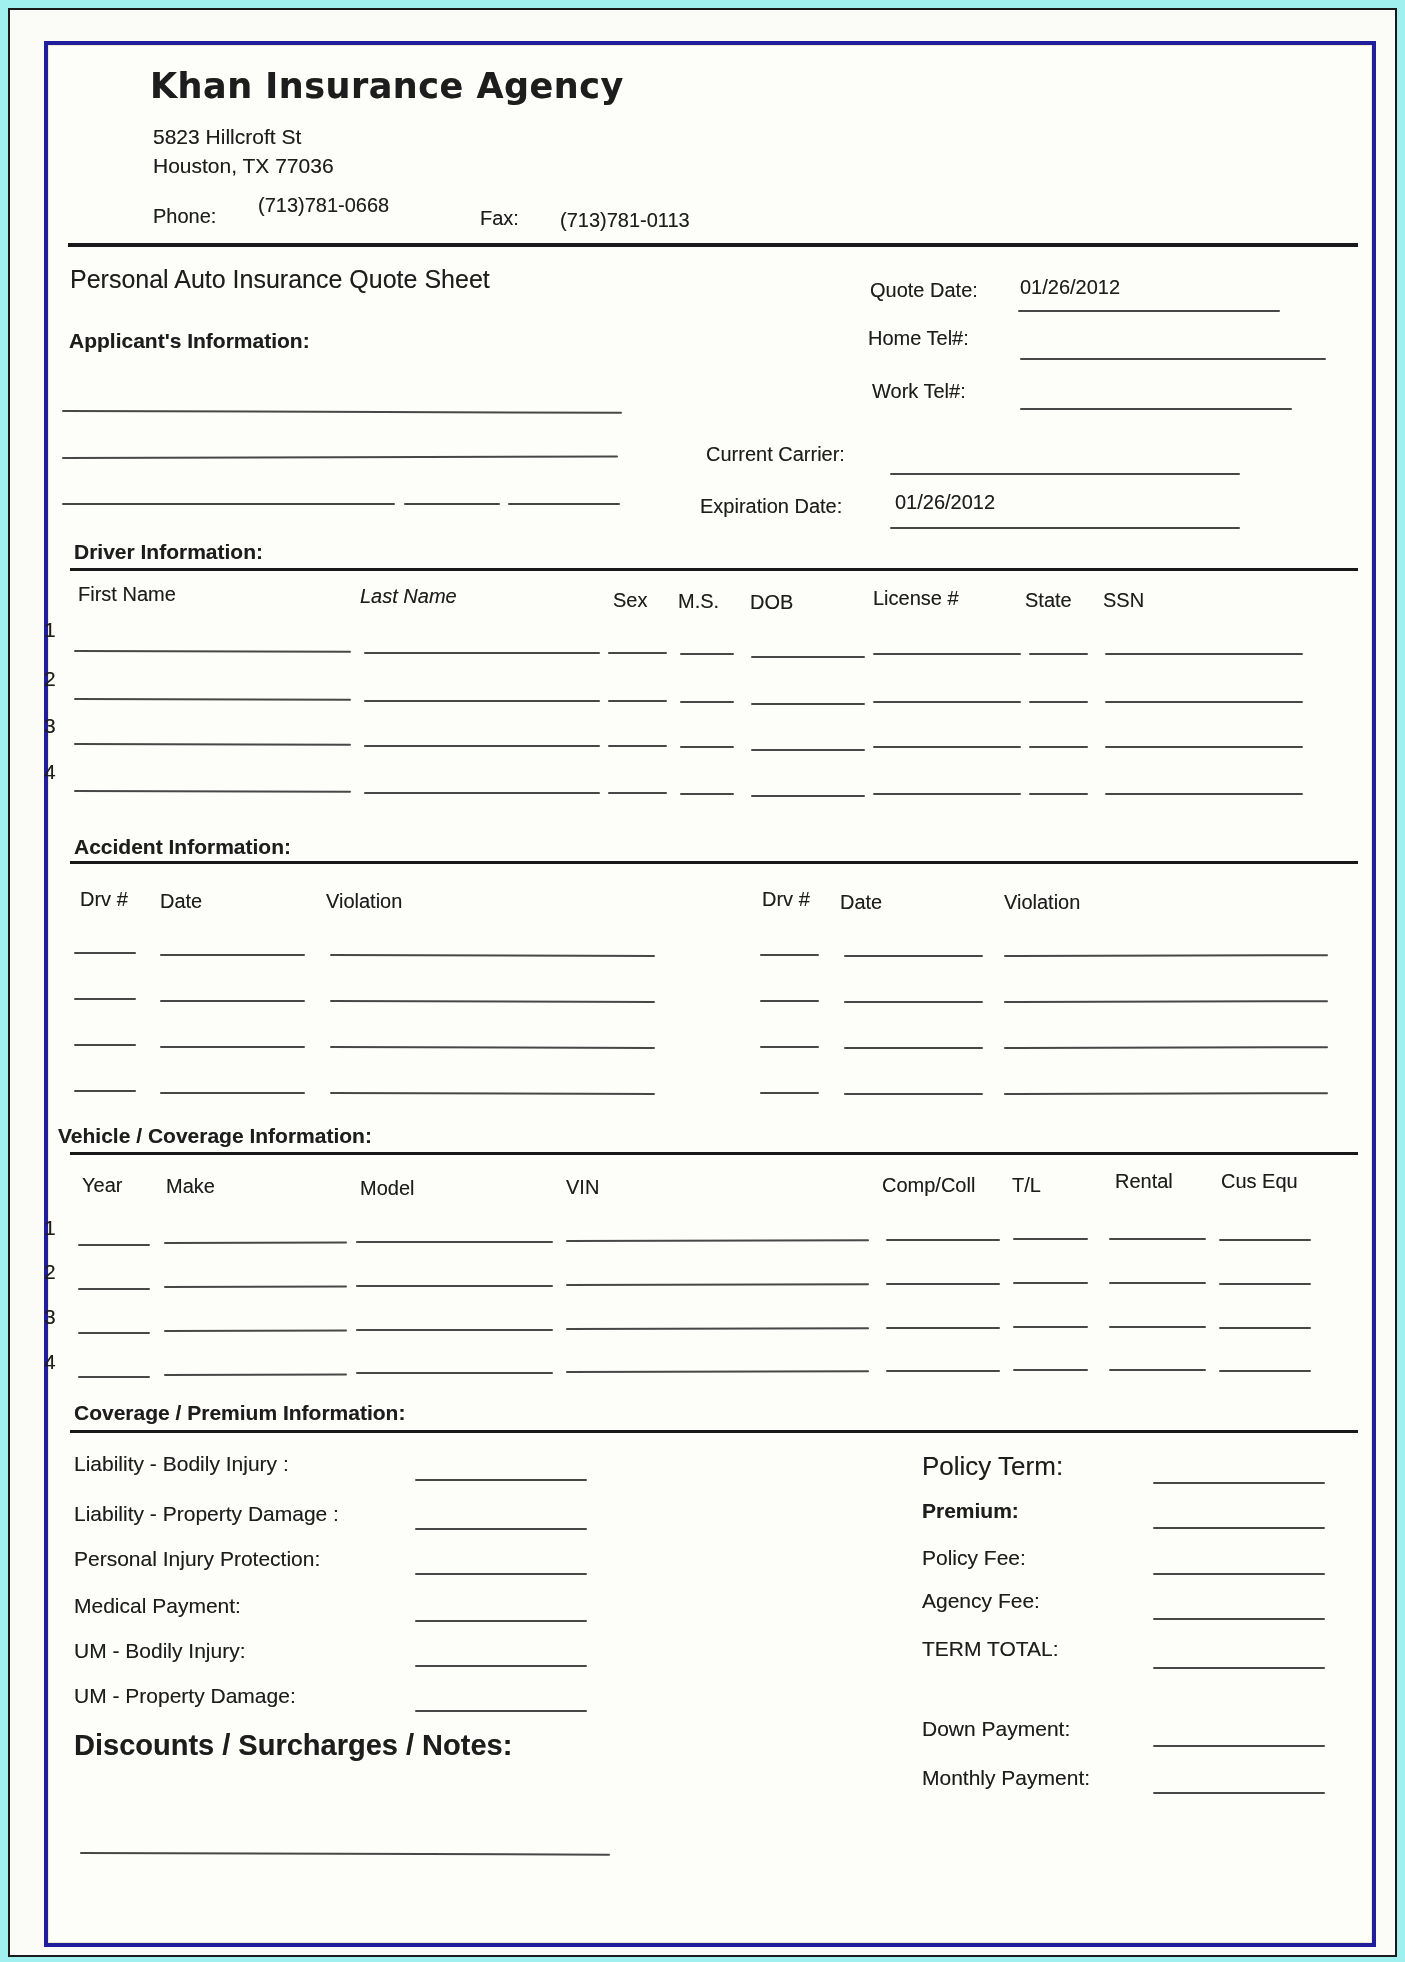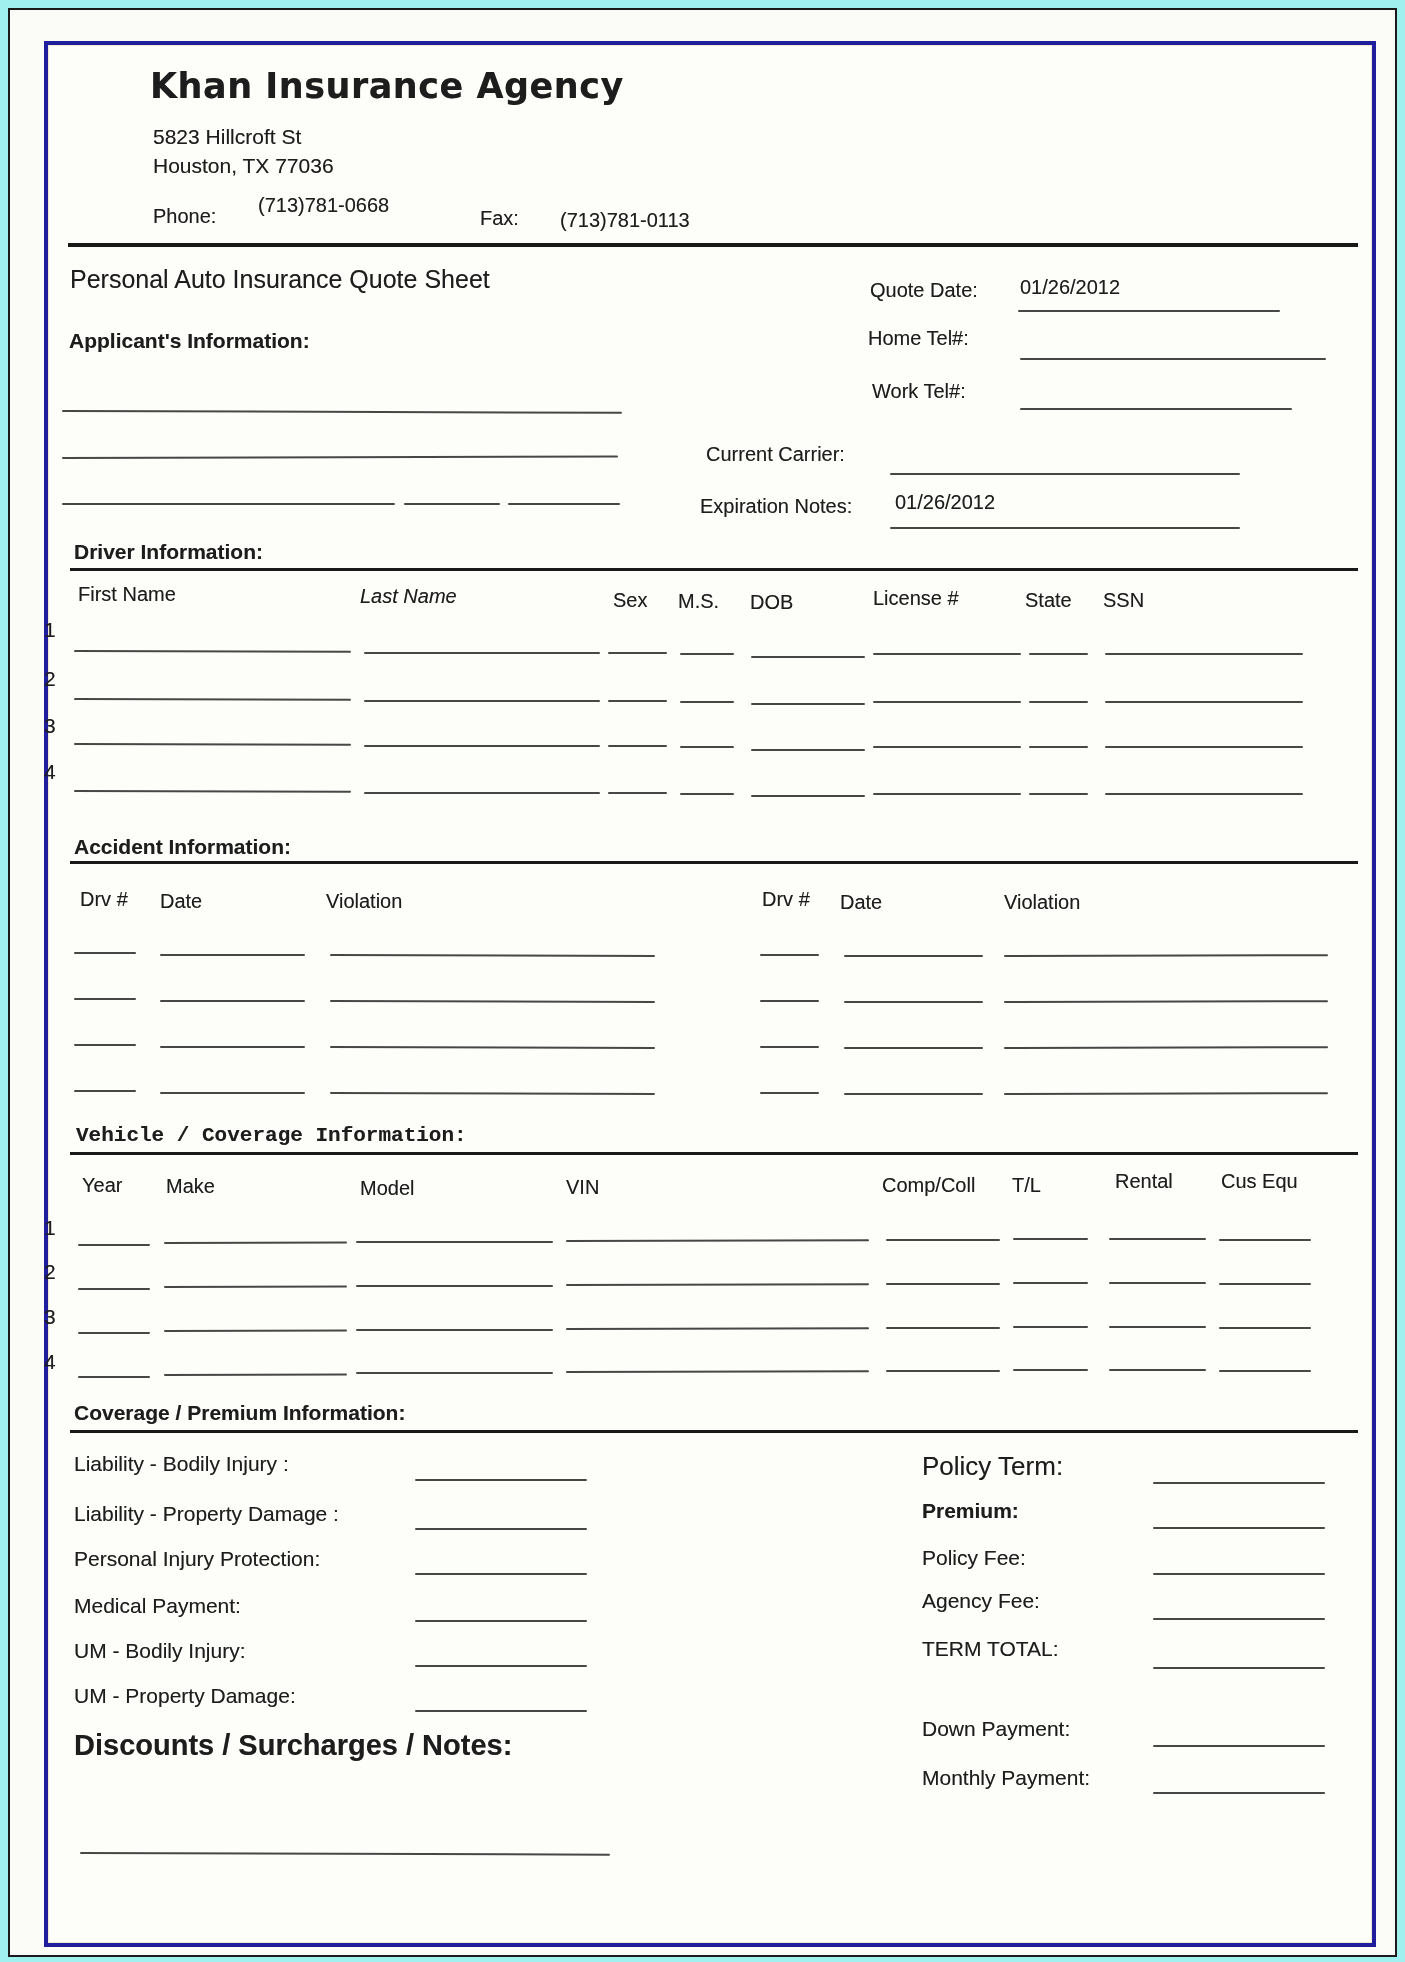"Expiration Notes:" div.abs { text: Notes -> Date }
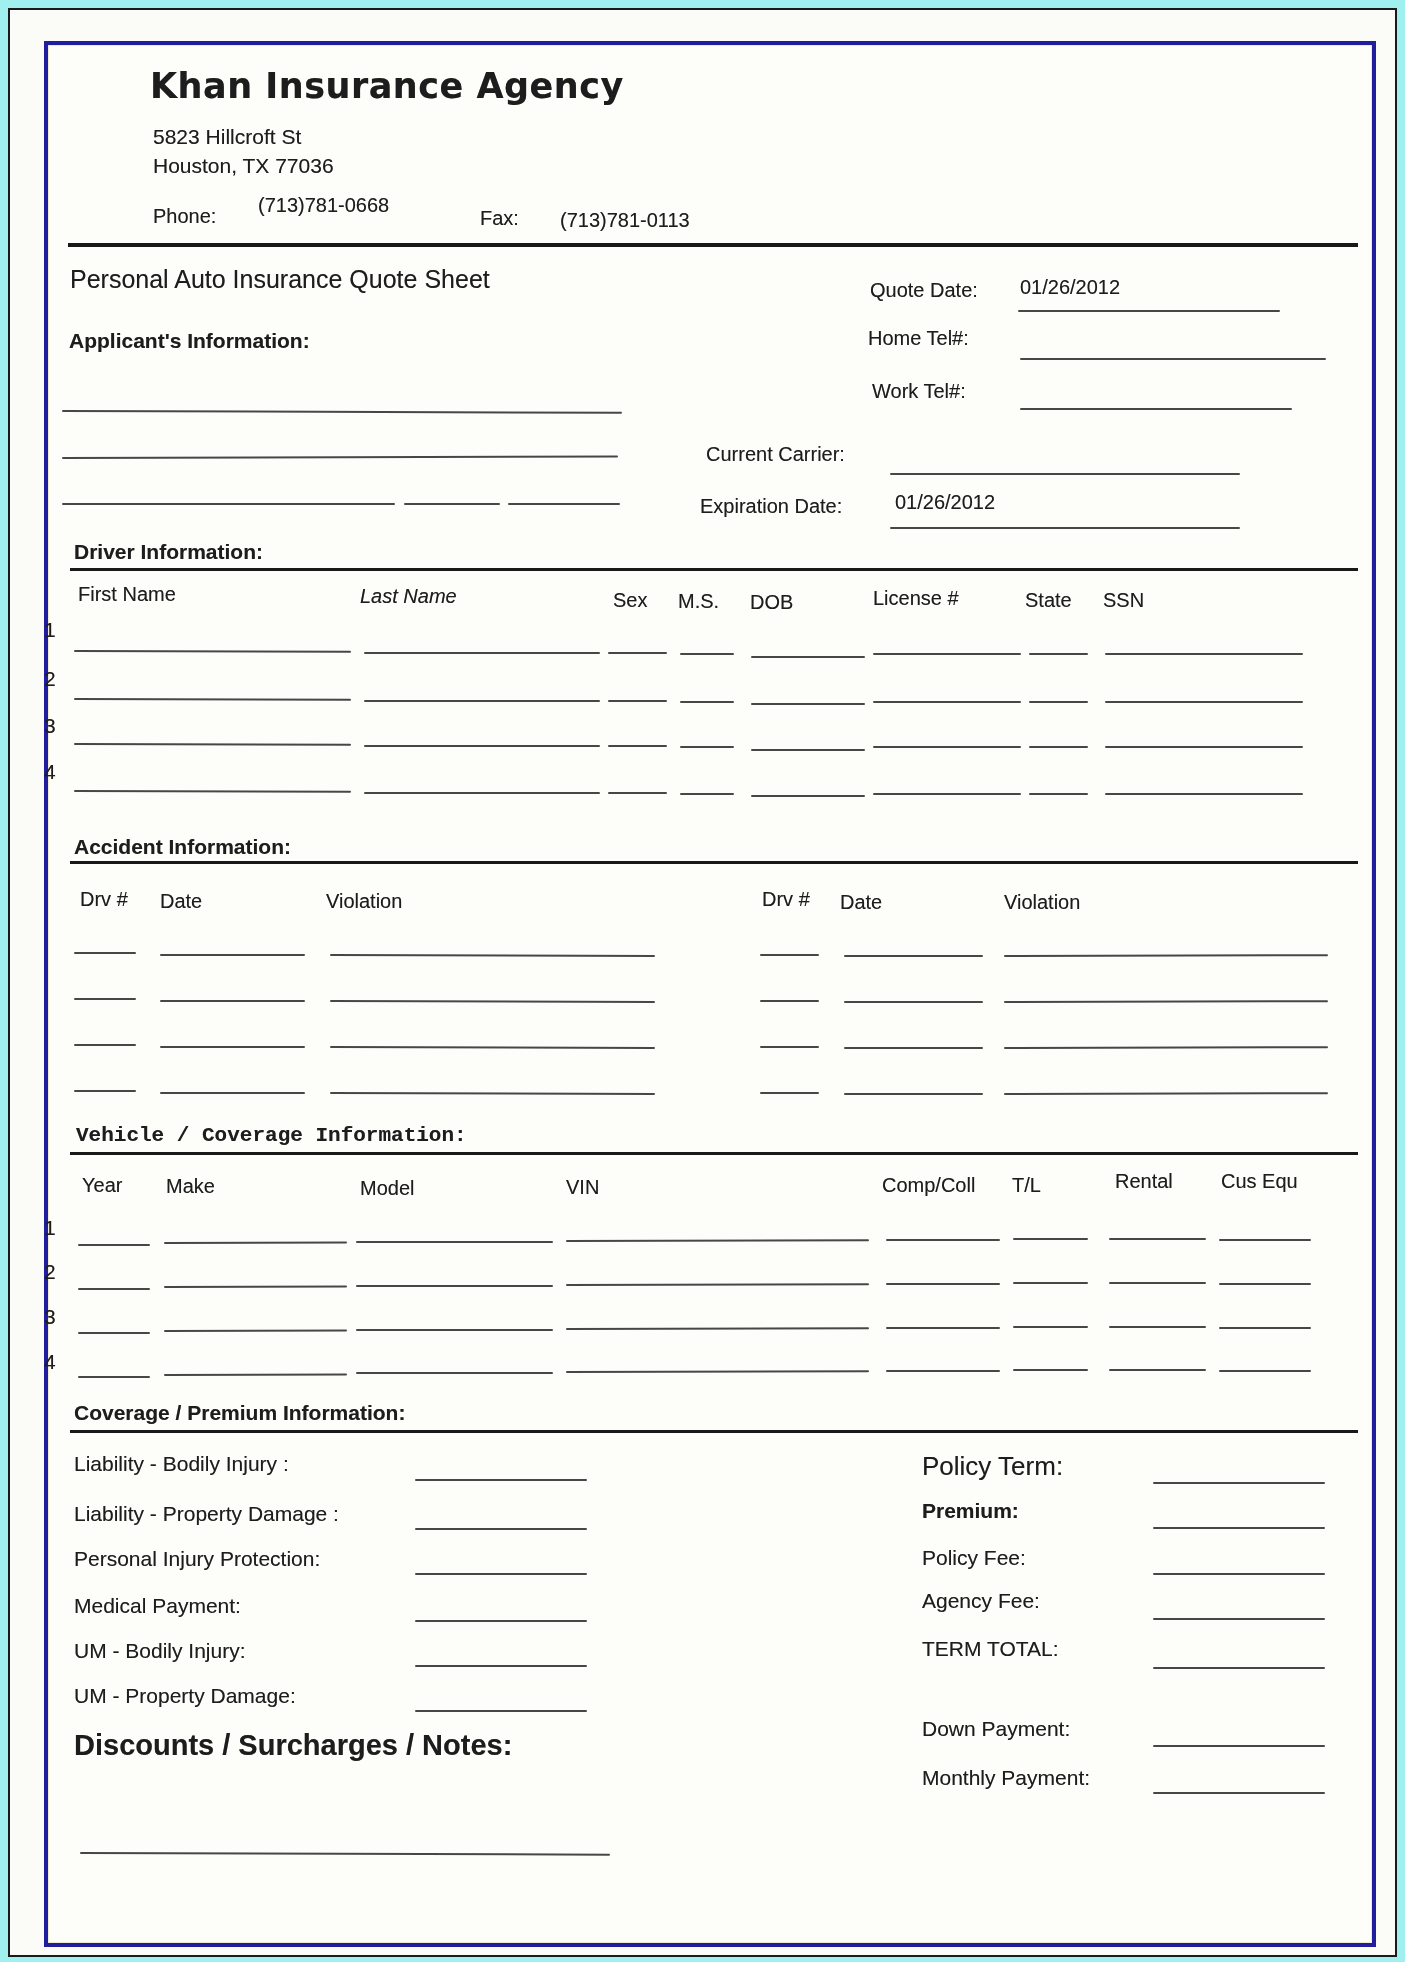"Vehicle / Coverage Information:" div.abs { font-family: Liberation Mono, monospace -> none; left: 76px -> 58px }
